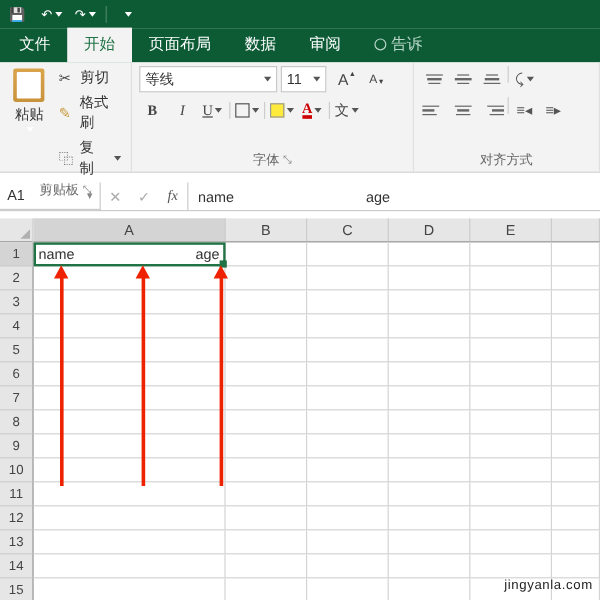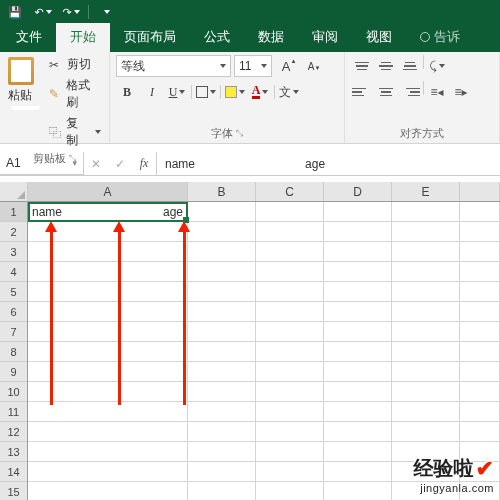"公式" div.tab { html: <div>公式</div> -> none }
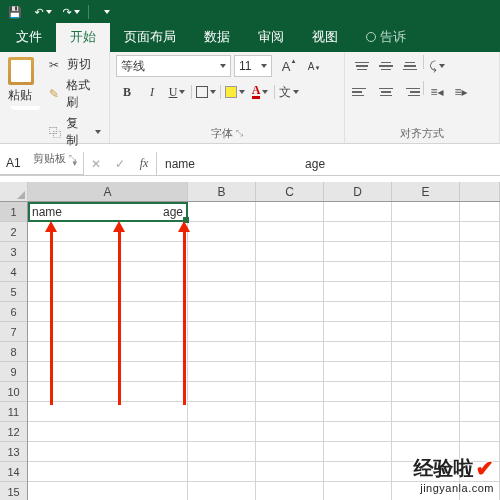"视图" div.tab { html: <div>视图</div> -> none }
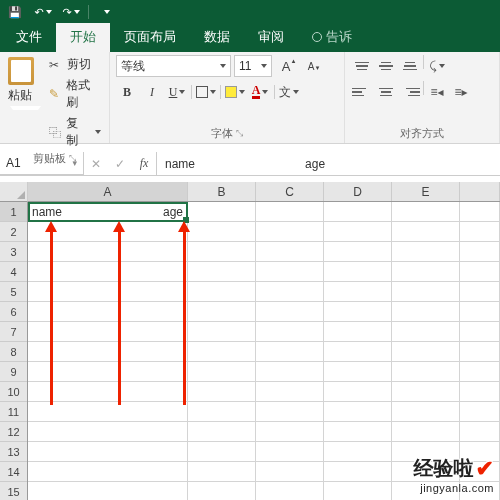"粘贴" .paste-big { align-items: none -> center }
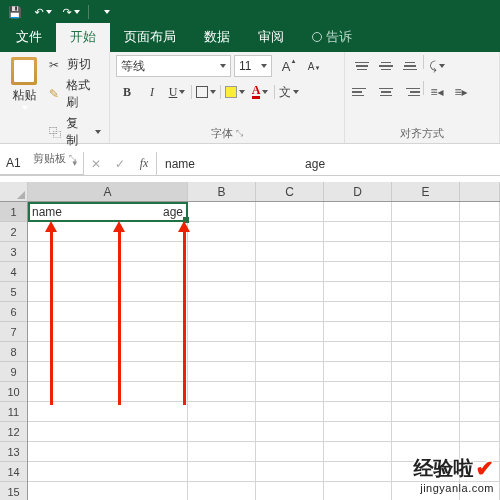"经验啦" div.wm-top { html: <div> <span>经验啦</span> <span>✔</span> </div> -> none }
